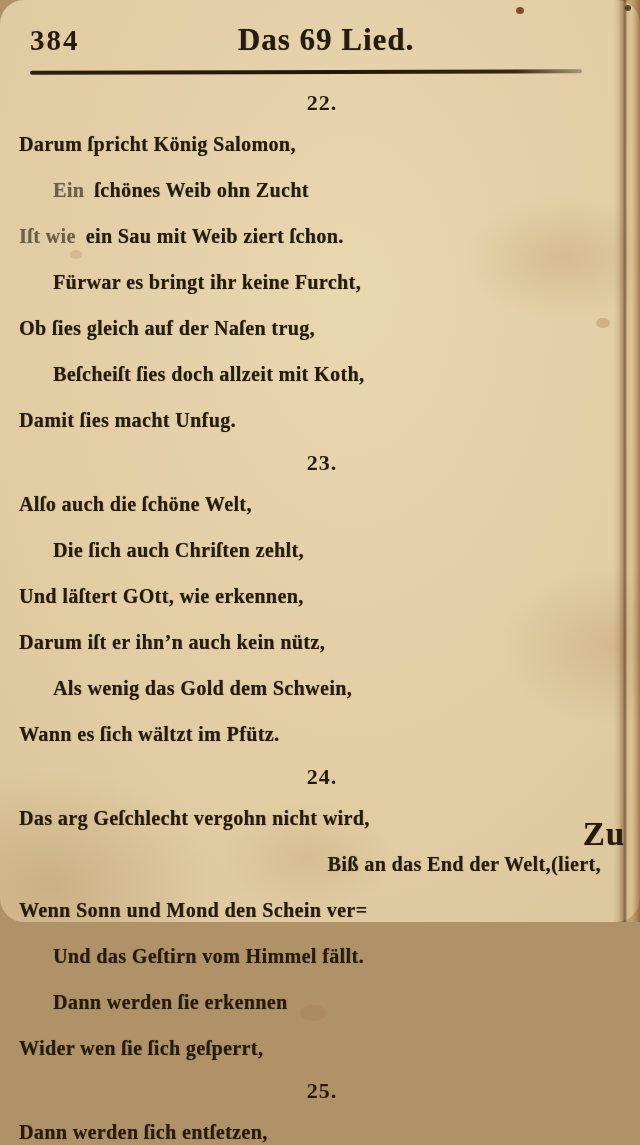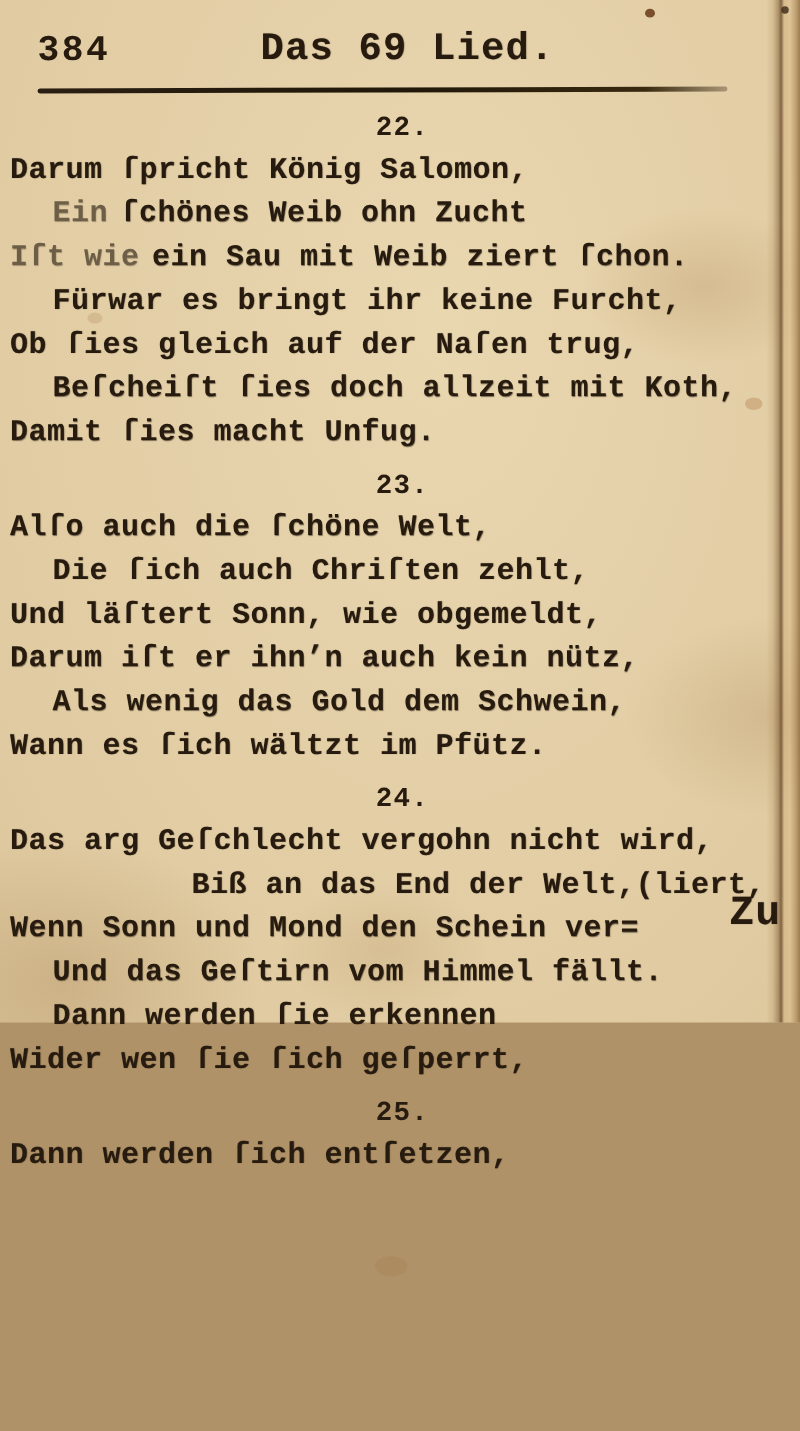"384" .page { border-radius: none -> 24px; font-family: Liberation Mono, monospace -> Liberation Serif, serif; height: 818px -> 922px }
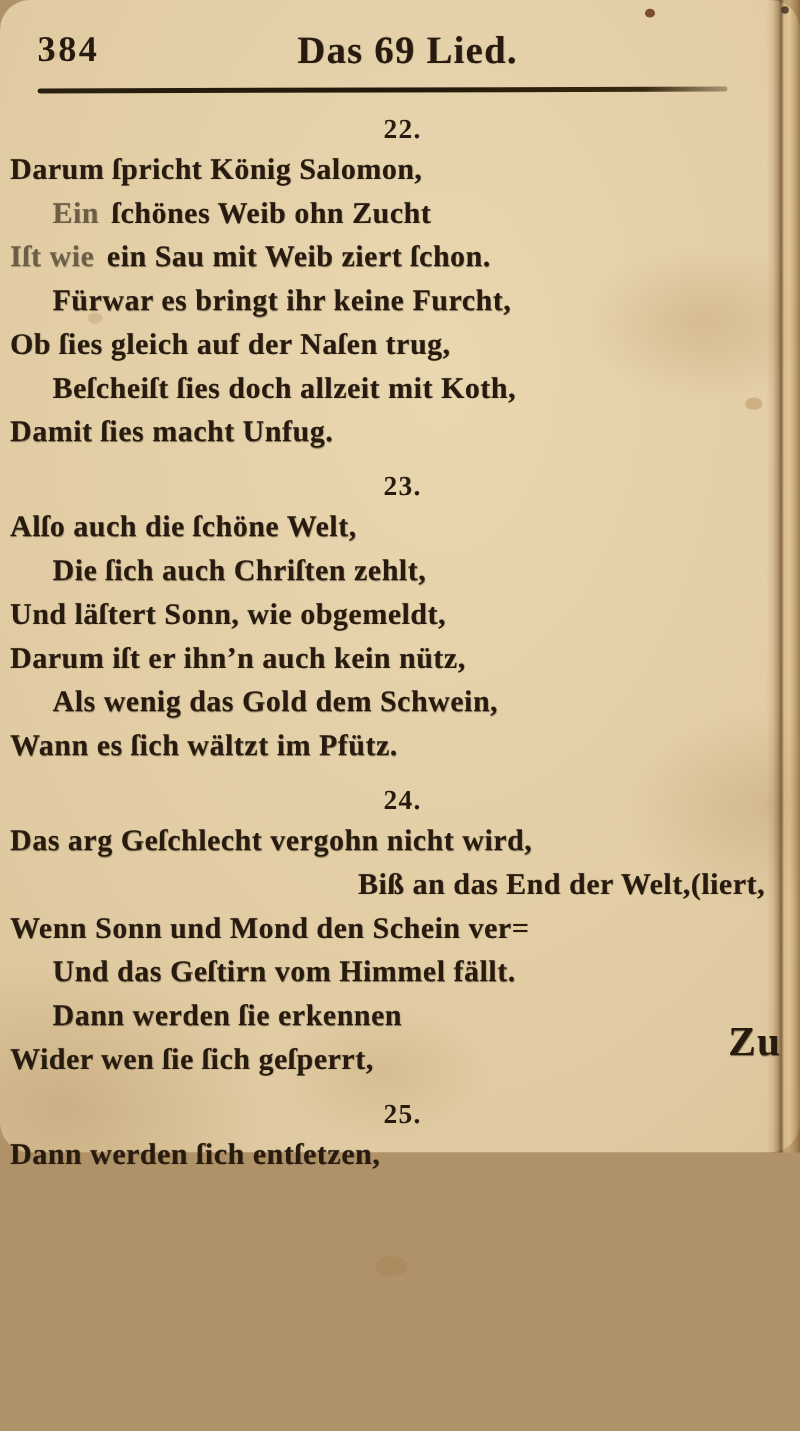"Darum ſpricht König Salomon," .line { font-size: 24px -> 20px; margin: 0 -> 11px }
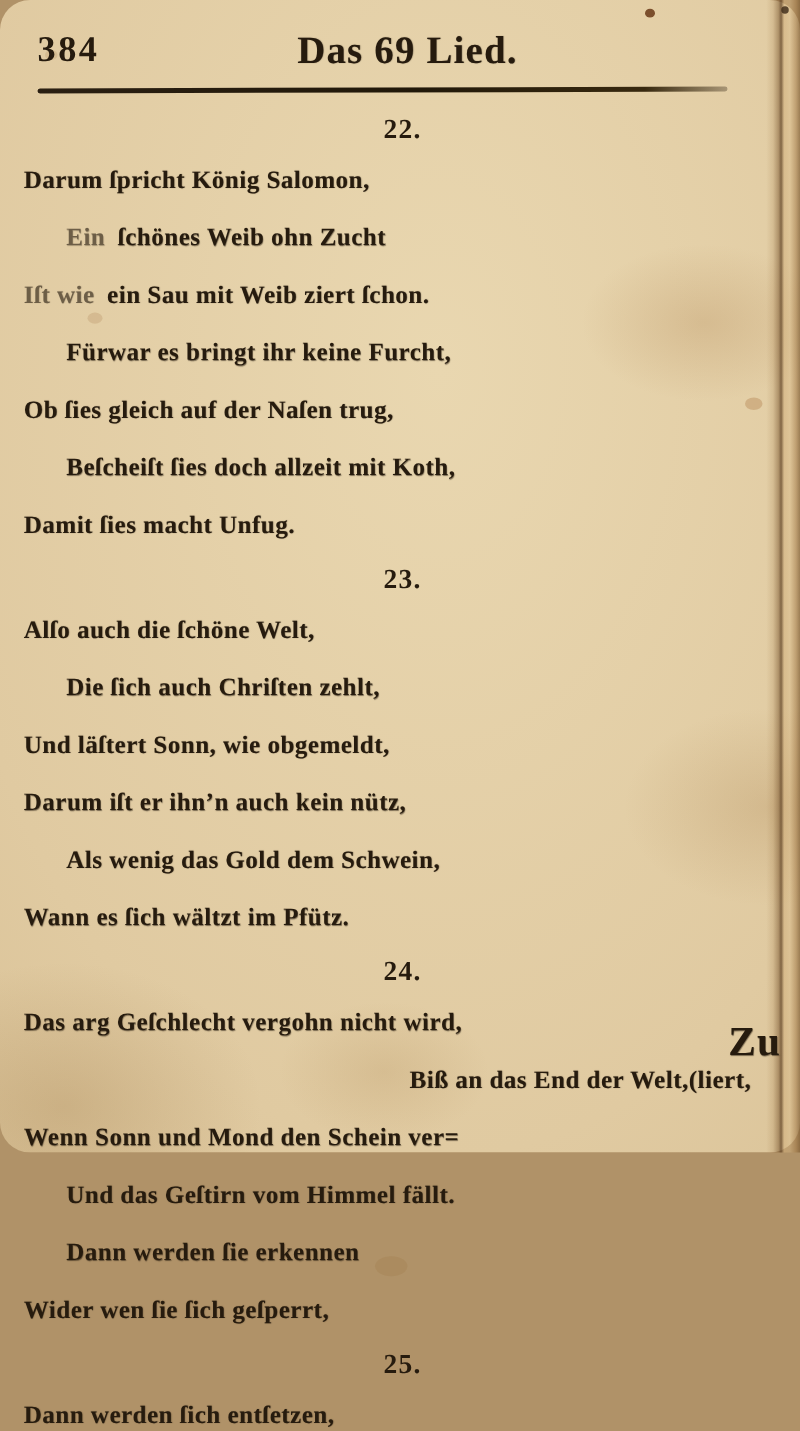"Und läſtert Sonn, wie obgemeldt," p.line { text: Sonn, wie obgemeldt -> GOtt, wie erkennen }
